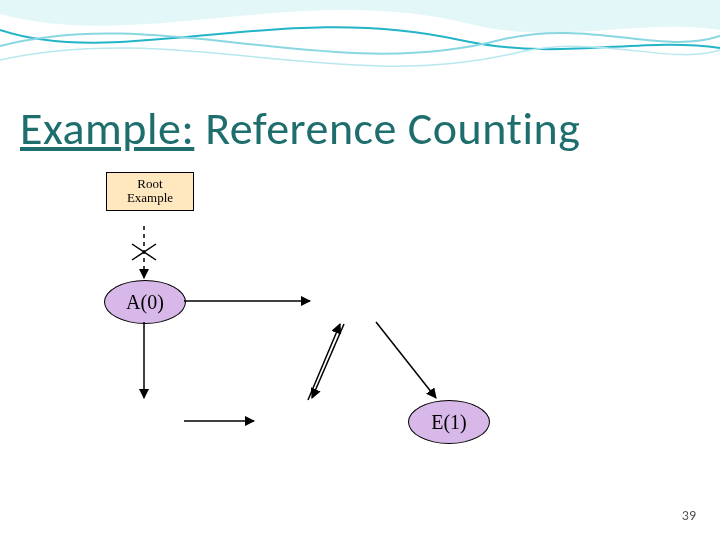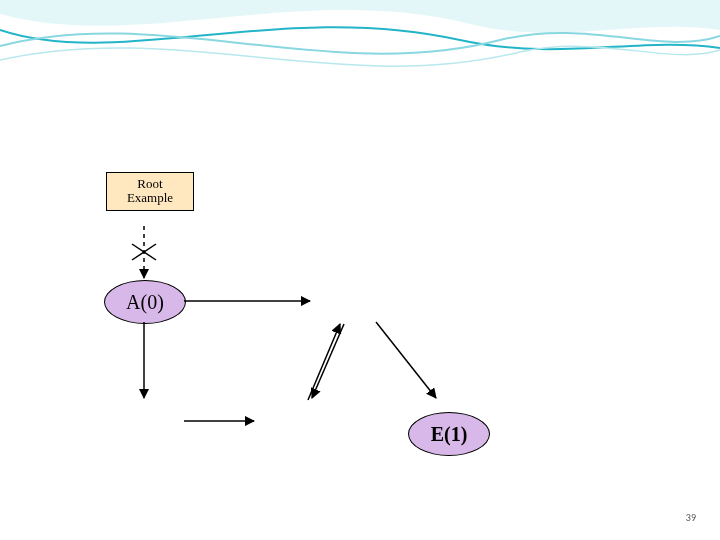"Example: Reference Counting" div.title { html: none -> <div> <span>Example:</span><span> Reference Counting</span> </div> }
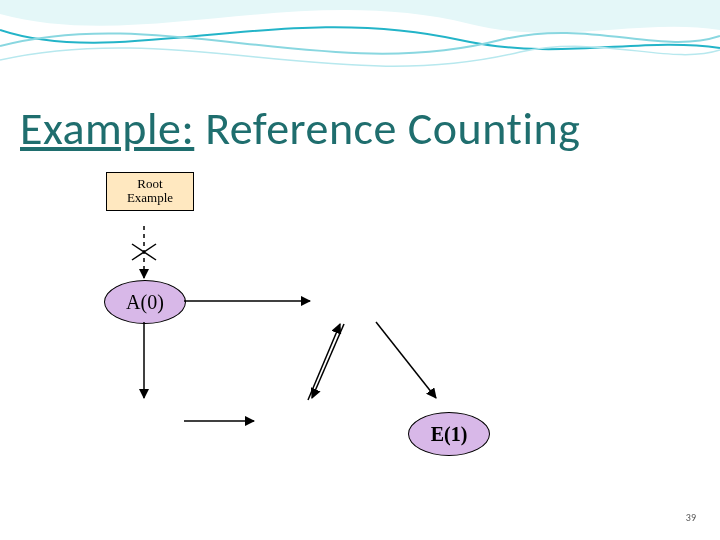"E(1)" div.node { font-weight: bold -> none; top: 412px -> 400px }
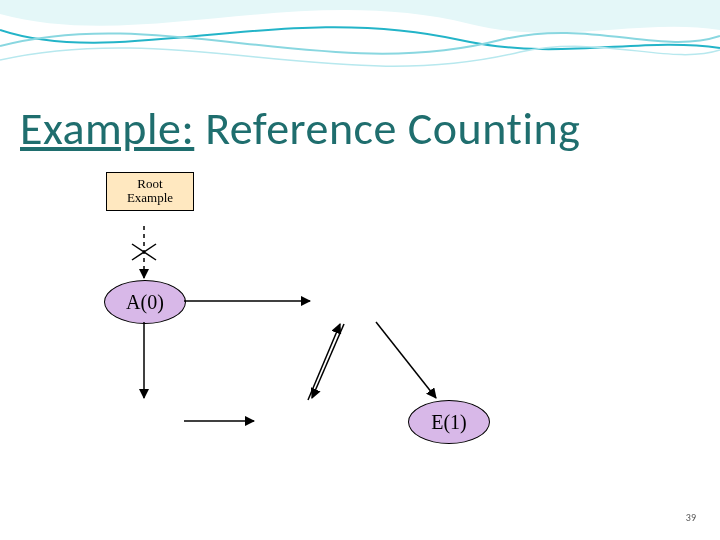"39" .pagenum { font-size: 10px -> 14px }
